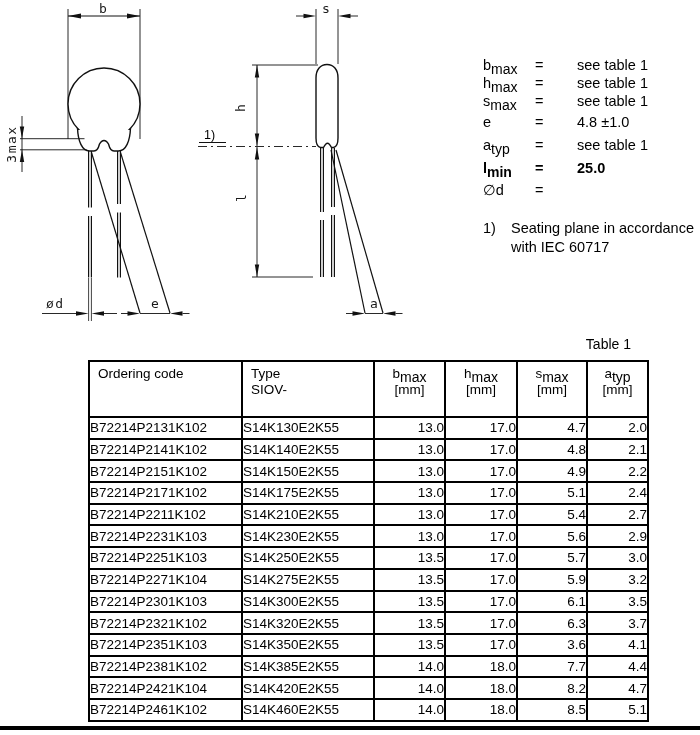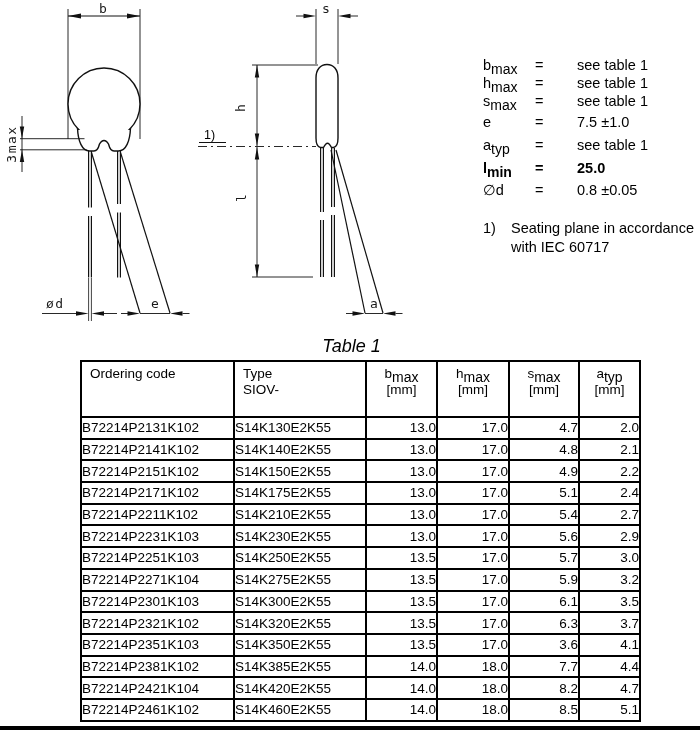"7.5 ±1.0" span.lg-val { text: 7.5 -> 4.8 }
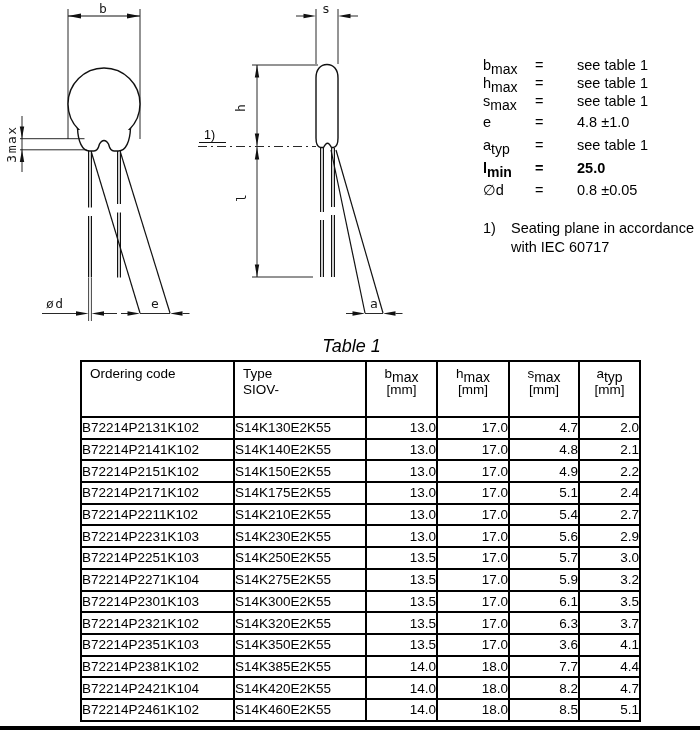"0.8 ±0.05" span.lg-val { html: <span>0.8 ±0.05</span> -> none }
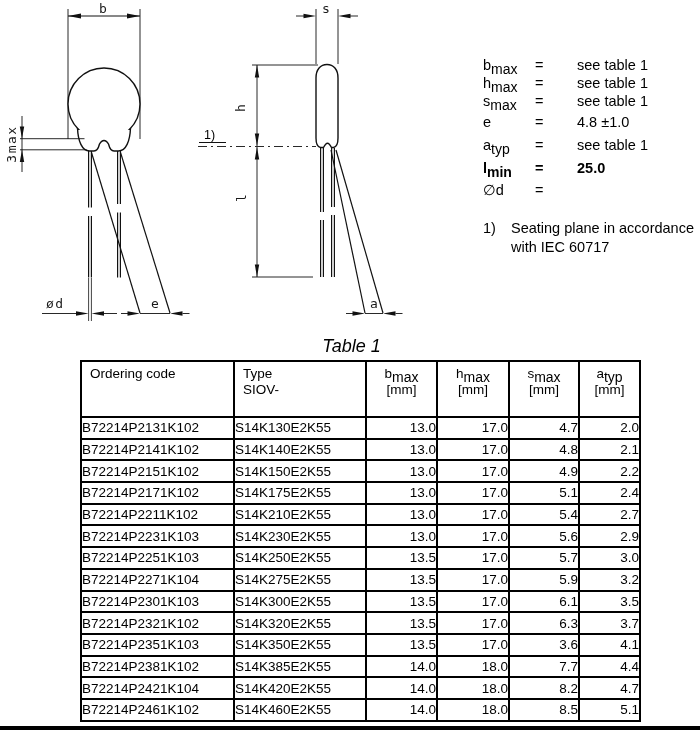"Table 1" .tbl-title { font-size: 18px -> 14px; font-style: italic -> none; text-align: center -> right }
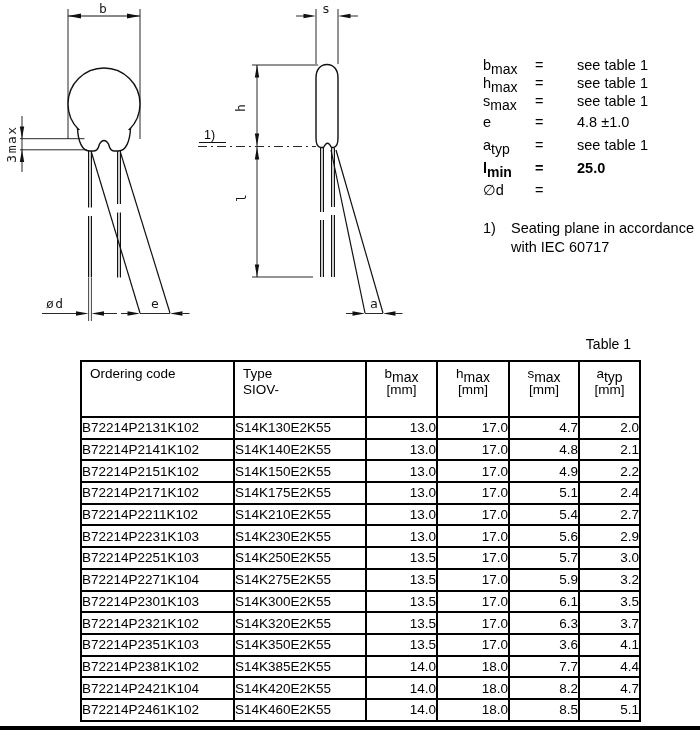"Ordering code" .dim-table { left: 80px -> 88px }
